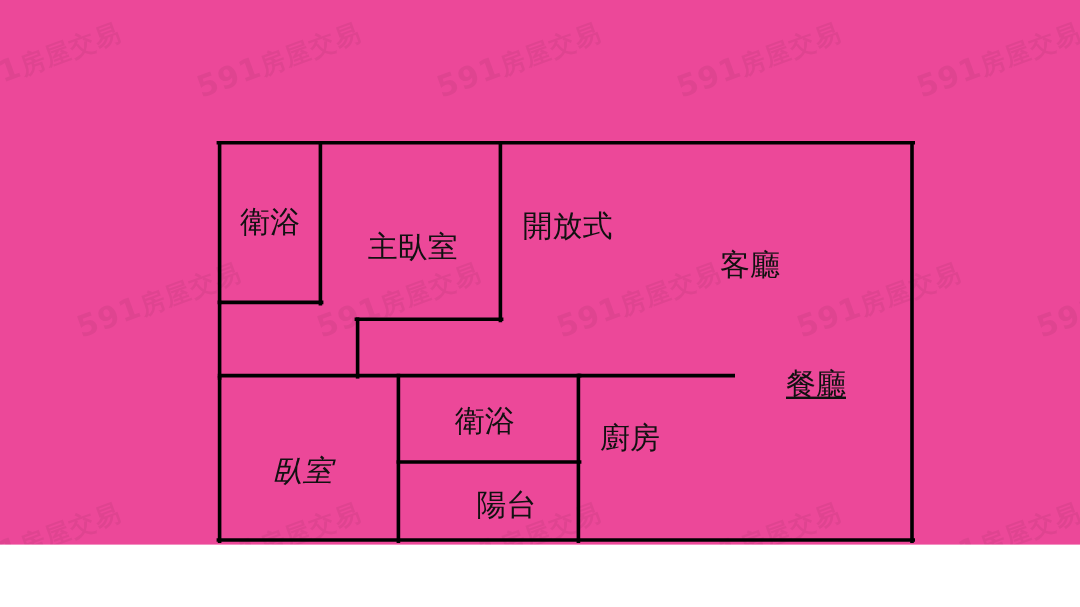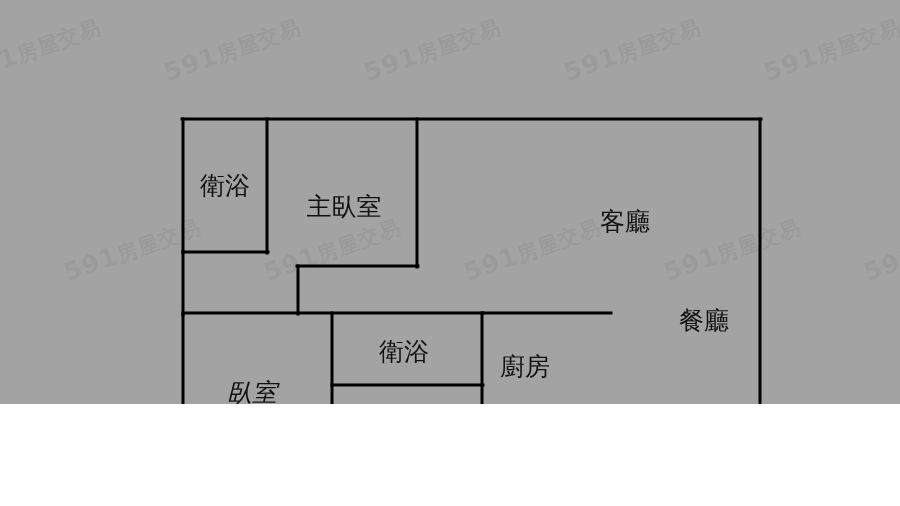"衛浴" #stage { background: #a3a3a3 -> #ec4899; height: 404px -> 454px }
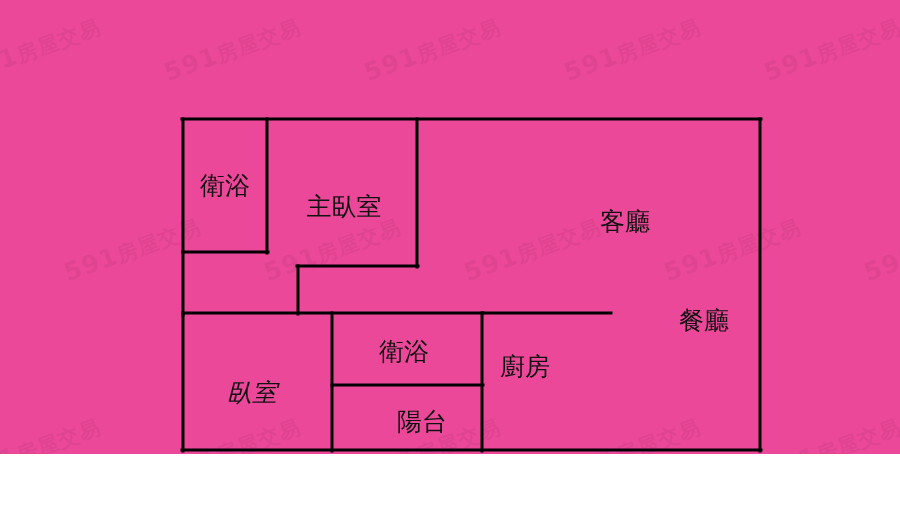"開放式" div { html: none -> <div>開放式</div> }
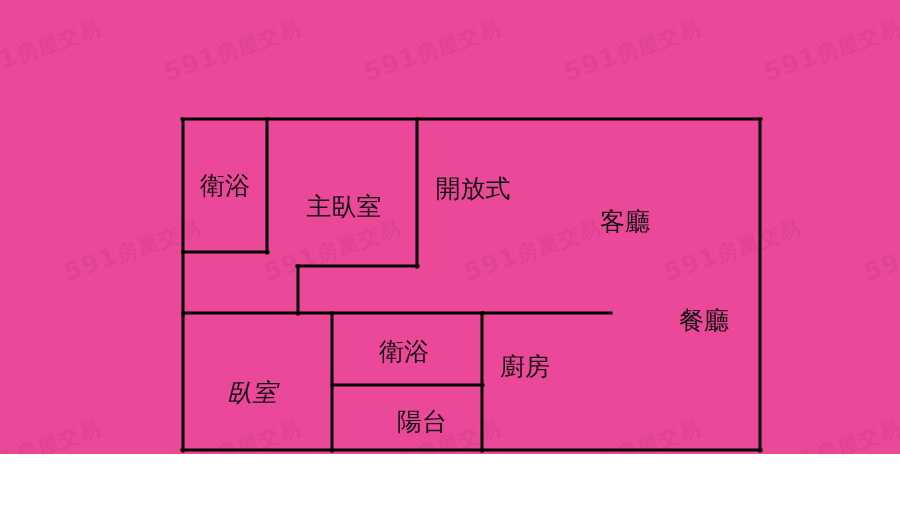"餐廳" div.room-label { left: 704px -> 680px; text-decoration: none -> underline }
